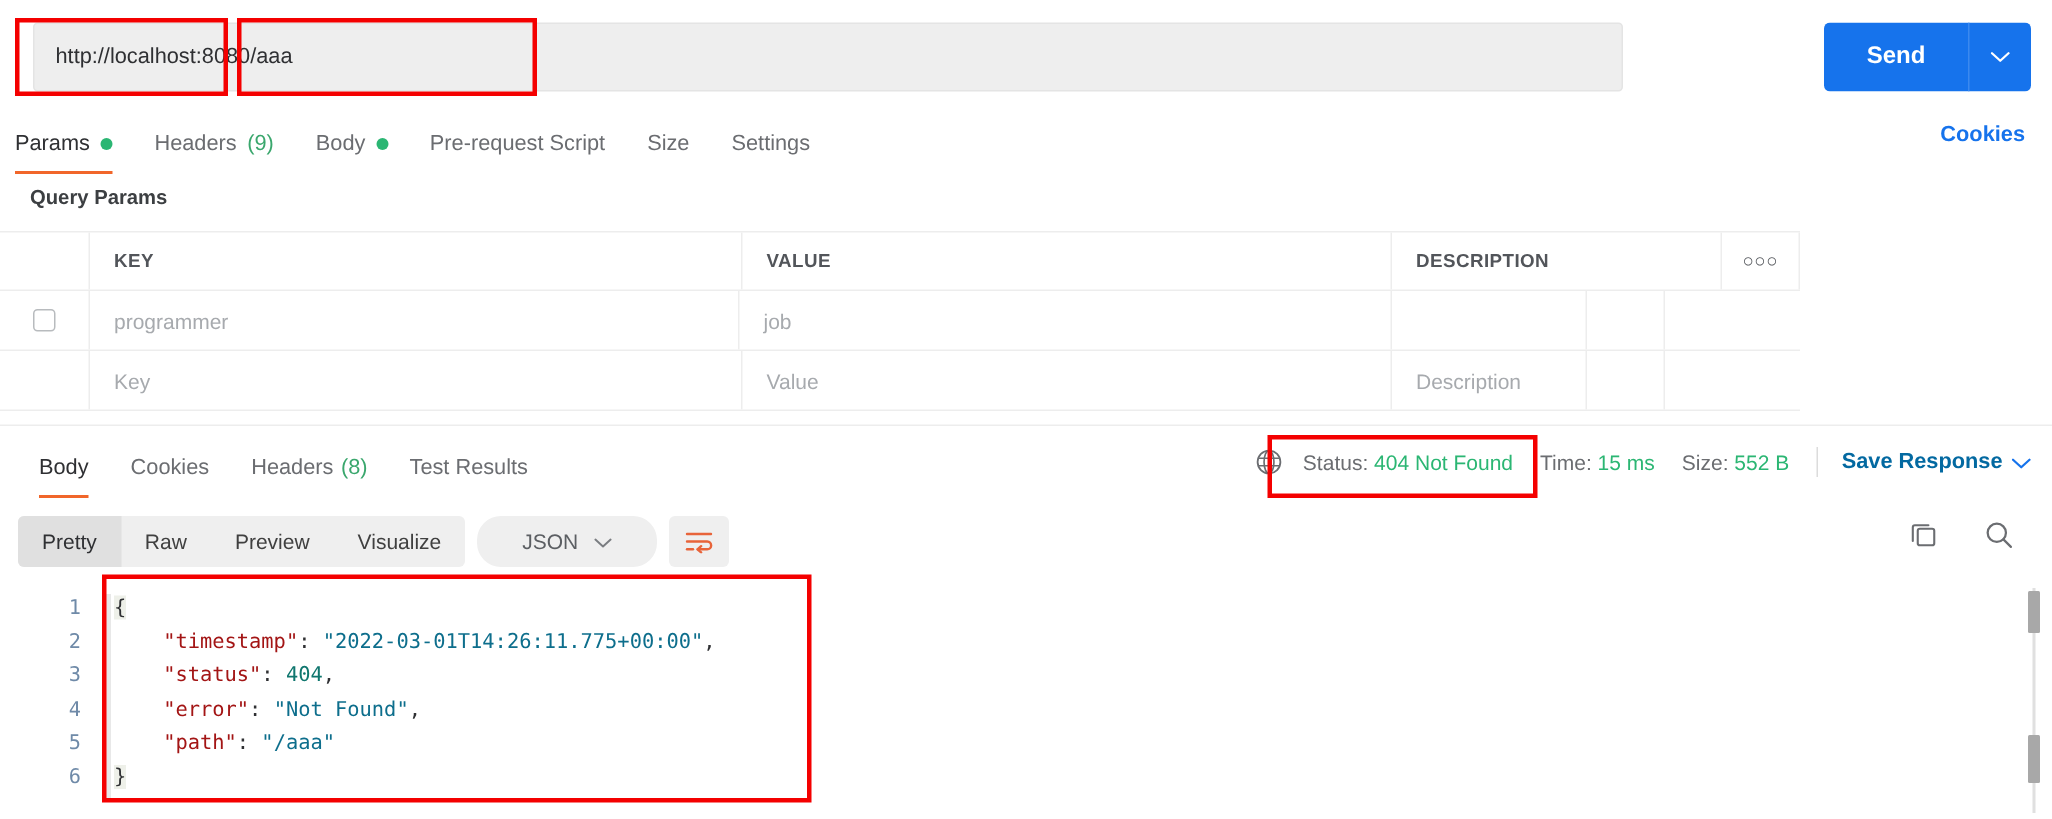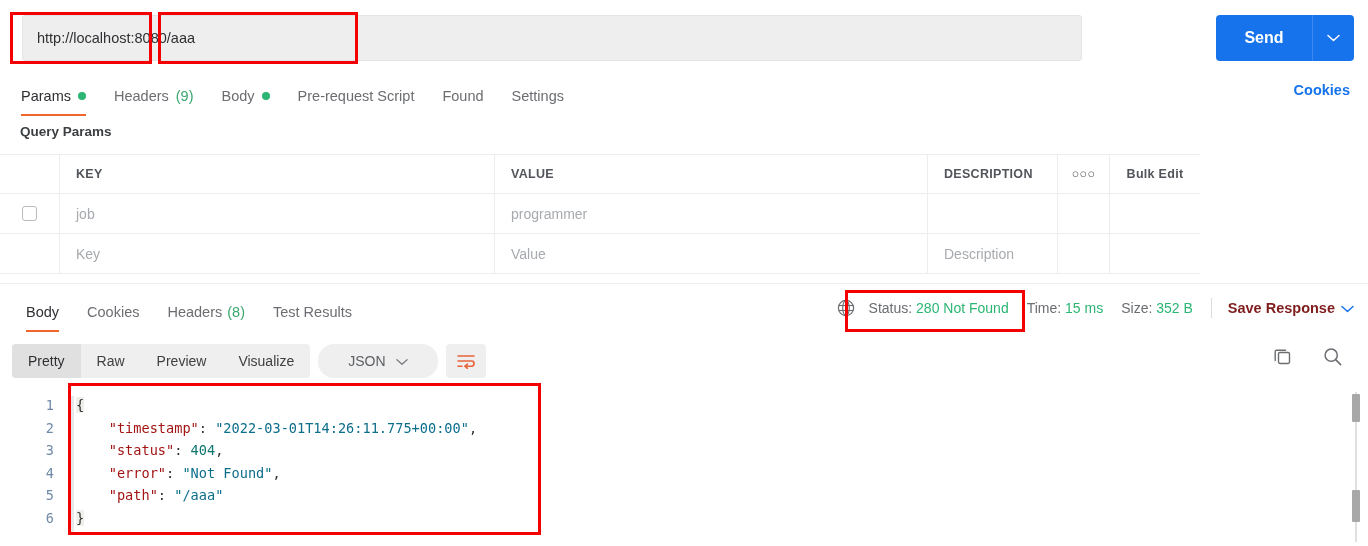"Params" .req-tabs { left: 17px -> 6px }
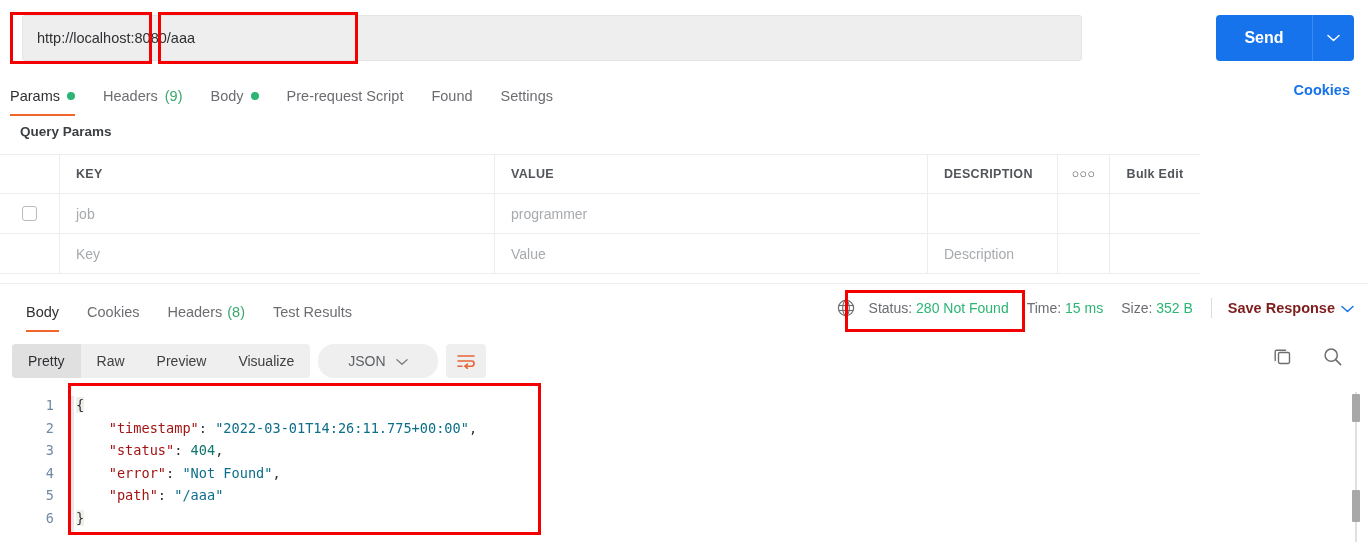"Found" span { text: Found -> Size }
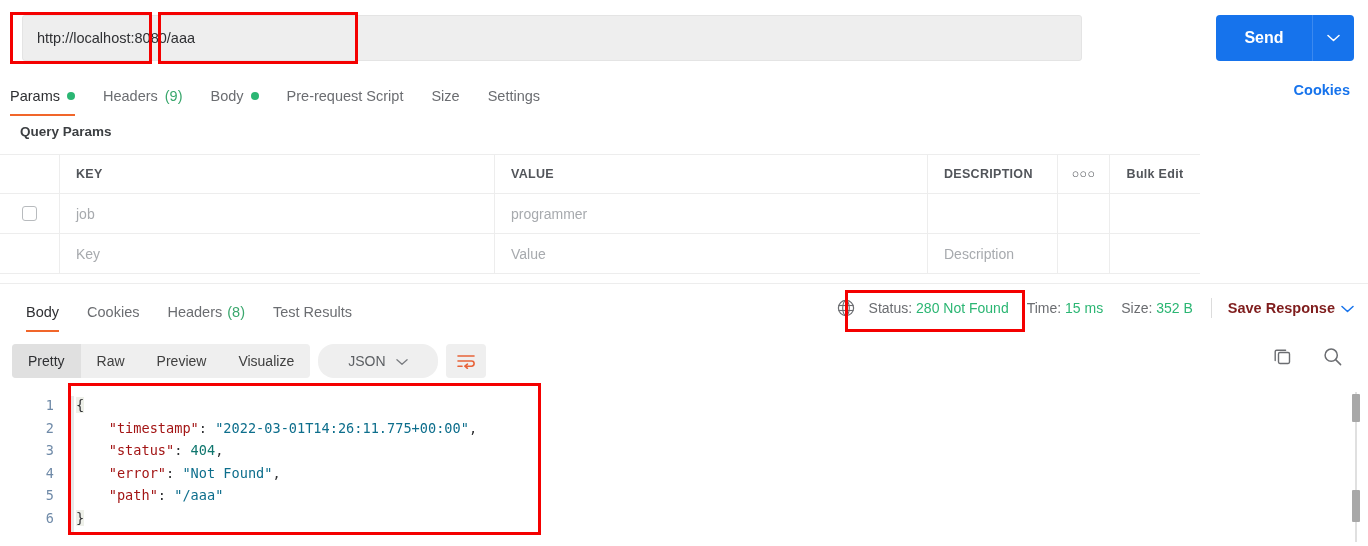"Bulk Edit" div.pcell { html: <div>Bulk Edit</div> -> none }
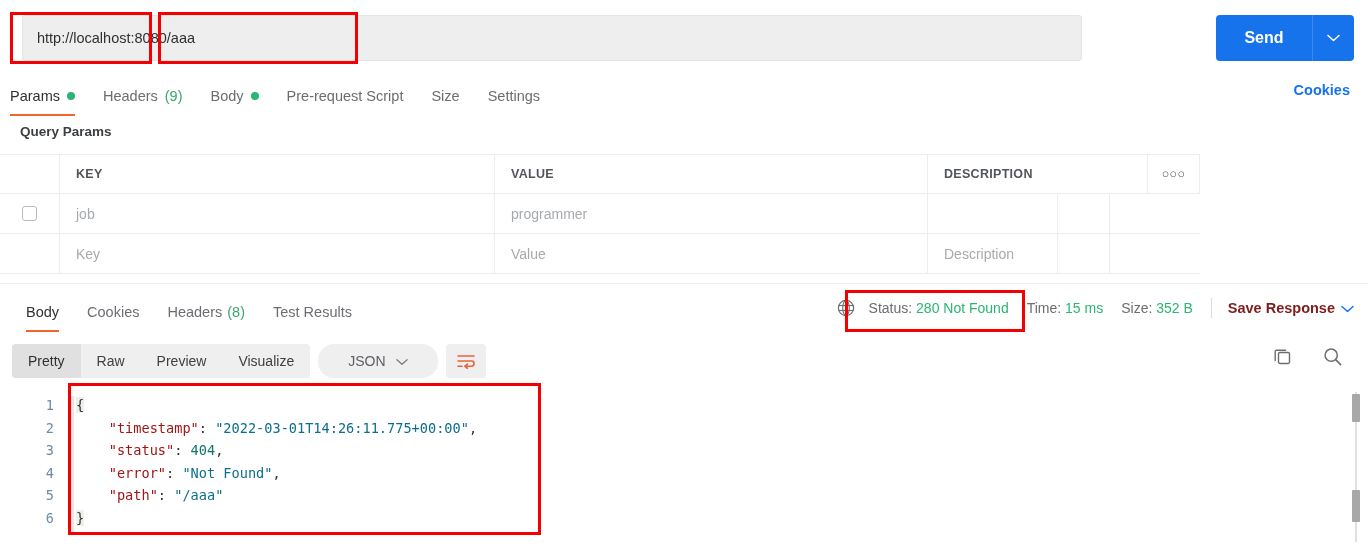"job" div.pcell { order: before "programmer" -> after "programmer" }
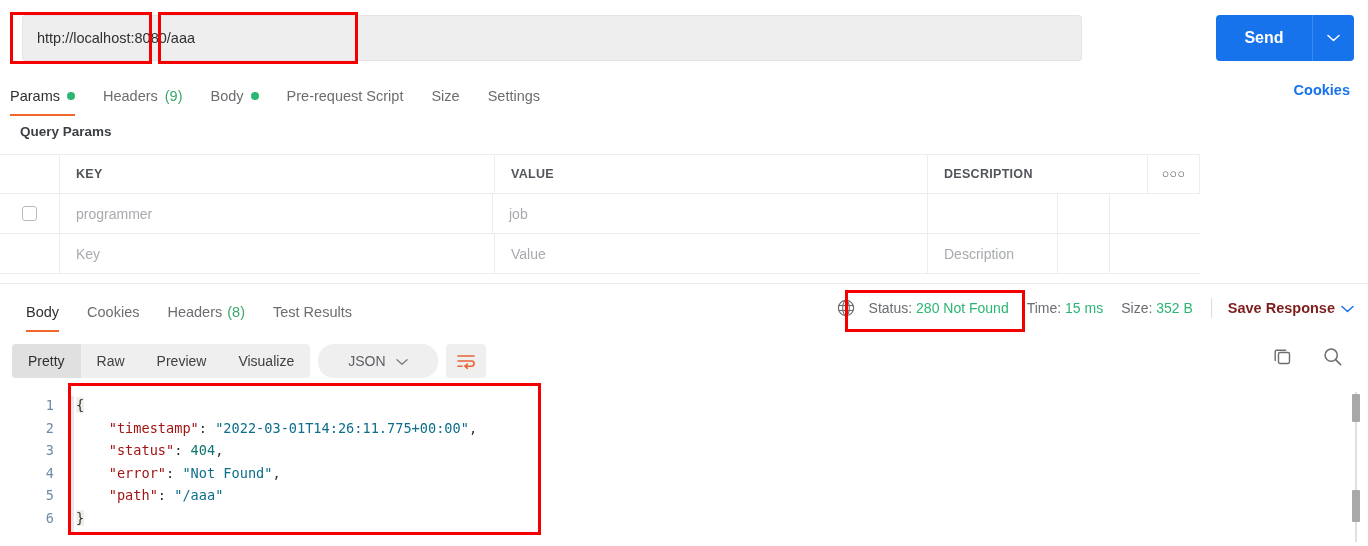"280 Not Found" span.v { text: 280 -> 404 }
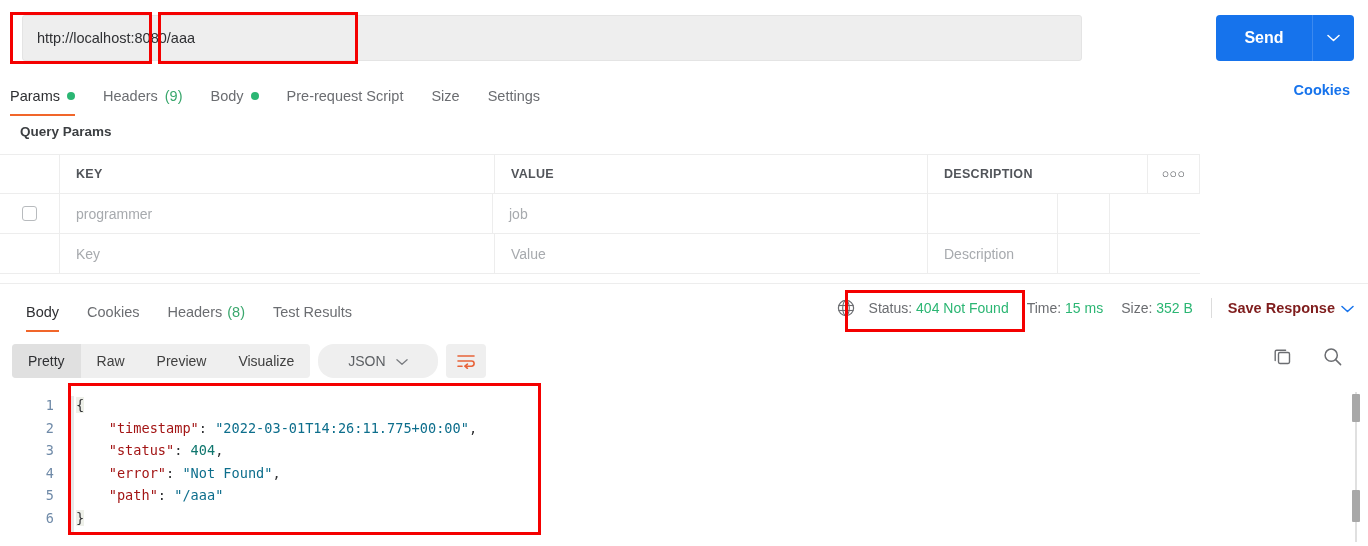"352 B" span.v { text: 352 -> 552 }
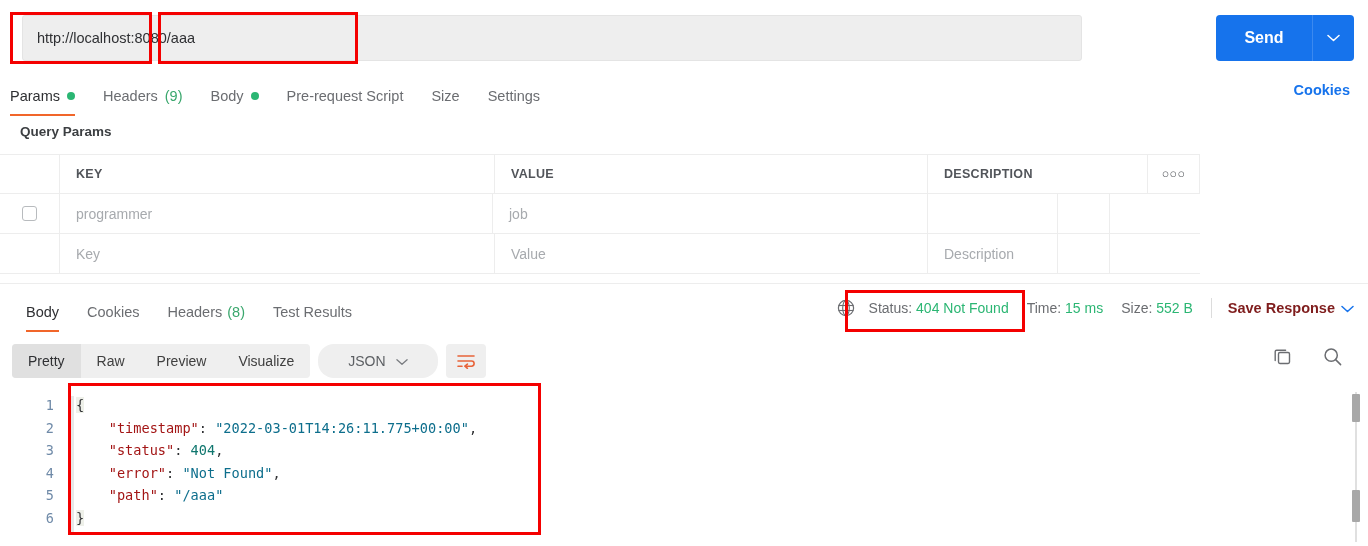"Save Response" .save-resp { color: #7f1d1d -> #0369a1 }
